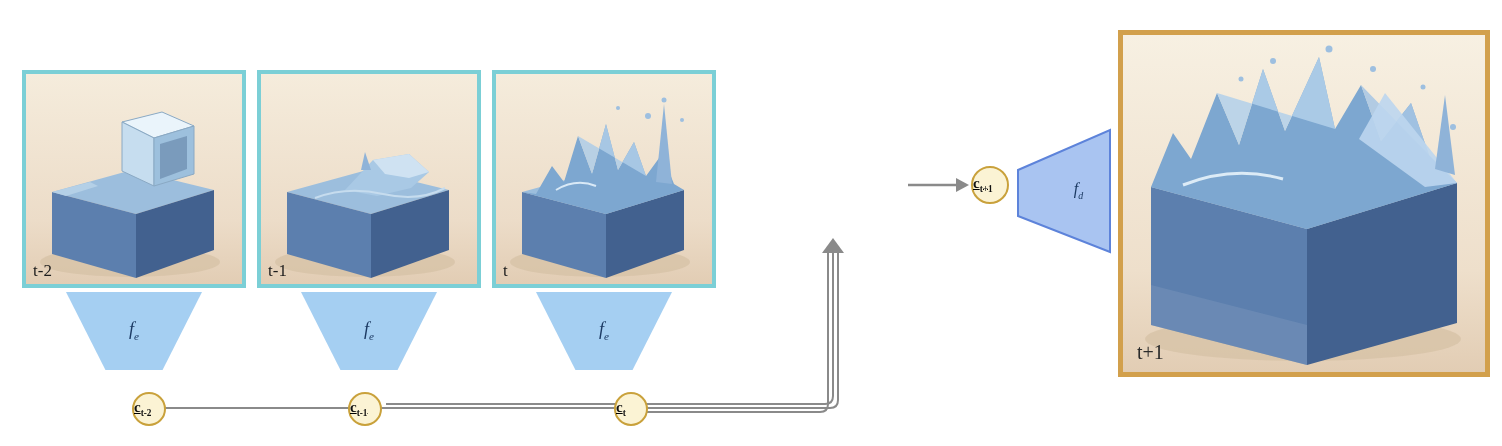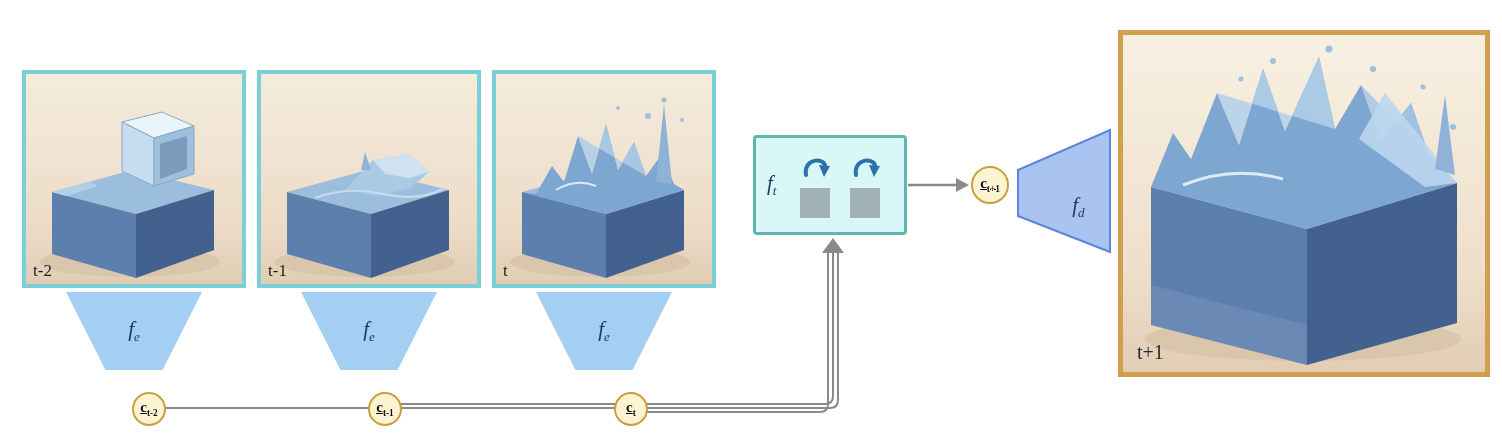"ft" div.tbox { html: <div> <span><i>f</i><sub>t</sub></span> <svg> <path></path> <polygon></polygon> </svg> <svg> <path></path> <polygon></polygon> </svg> <div></div> <div></div> </div> -> none }
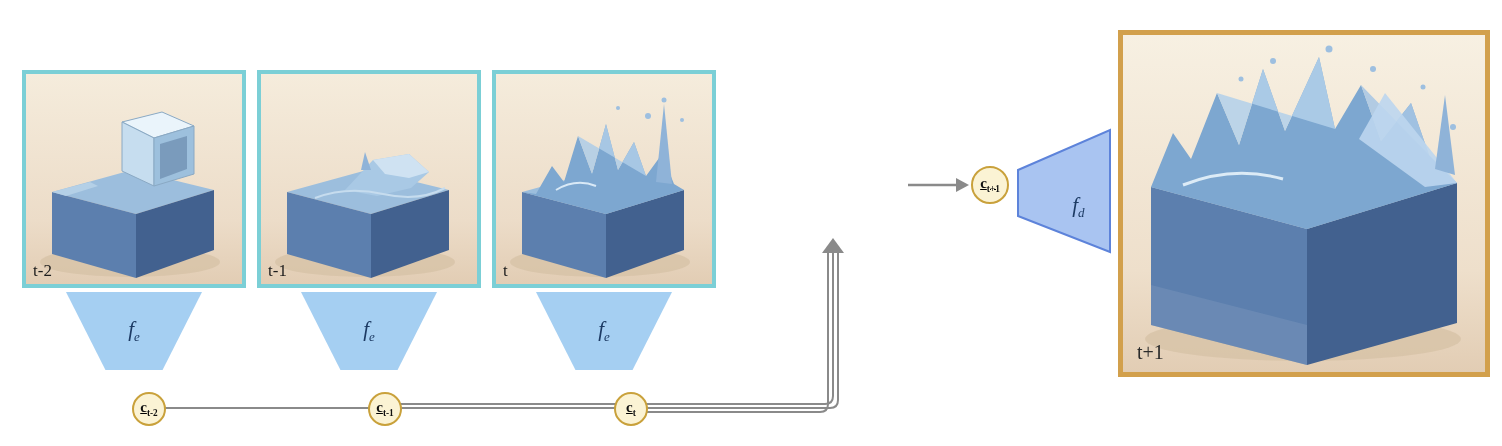"ct+1" .code { justify-content: center -> none }
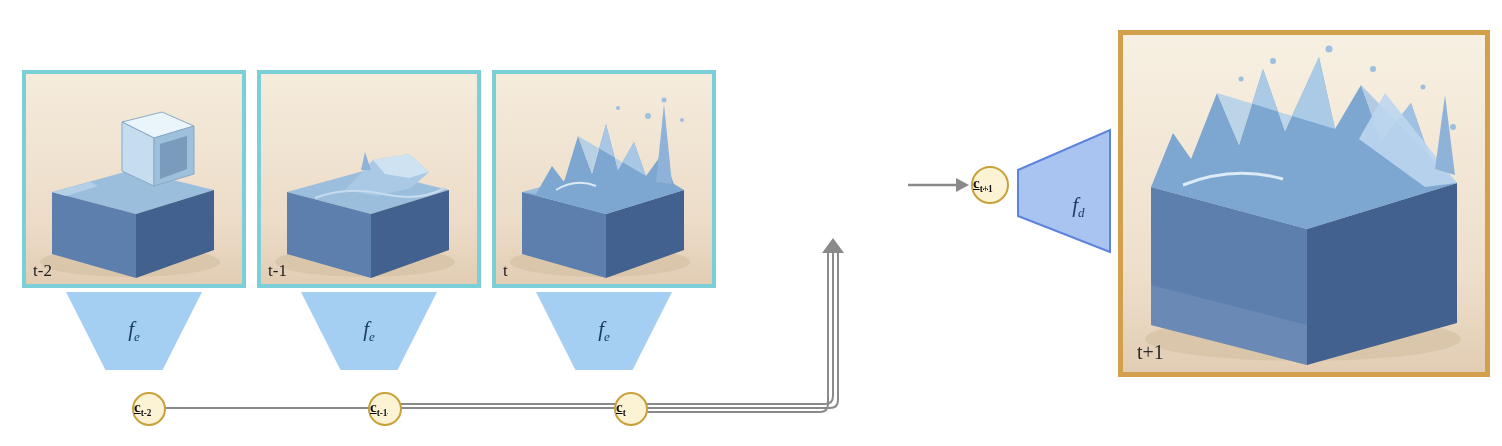"fd" .decoder .dlabel { font-size: 21px -> 16px; margin-top: 16px -> none }
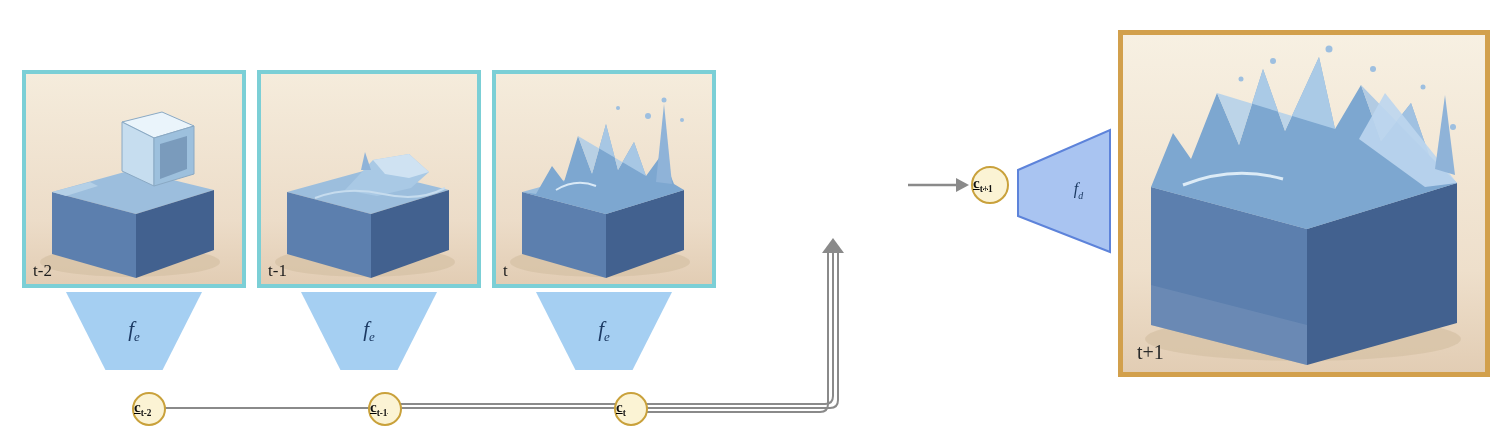"fe" .encoder .math { font-size: 21px -> 18px }
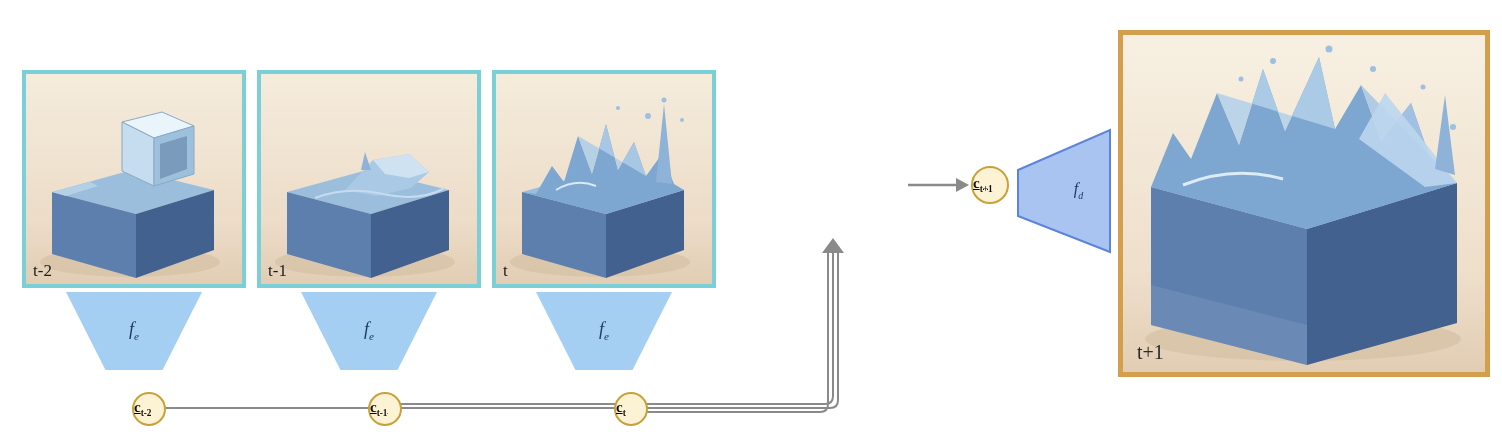"ct-1" div.code { left: 368px -> 348px }
